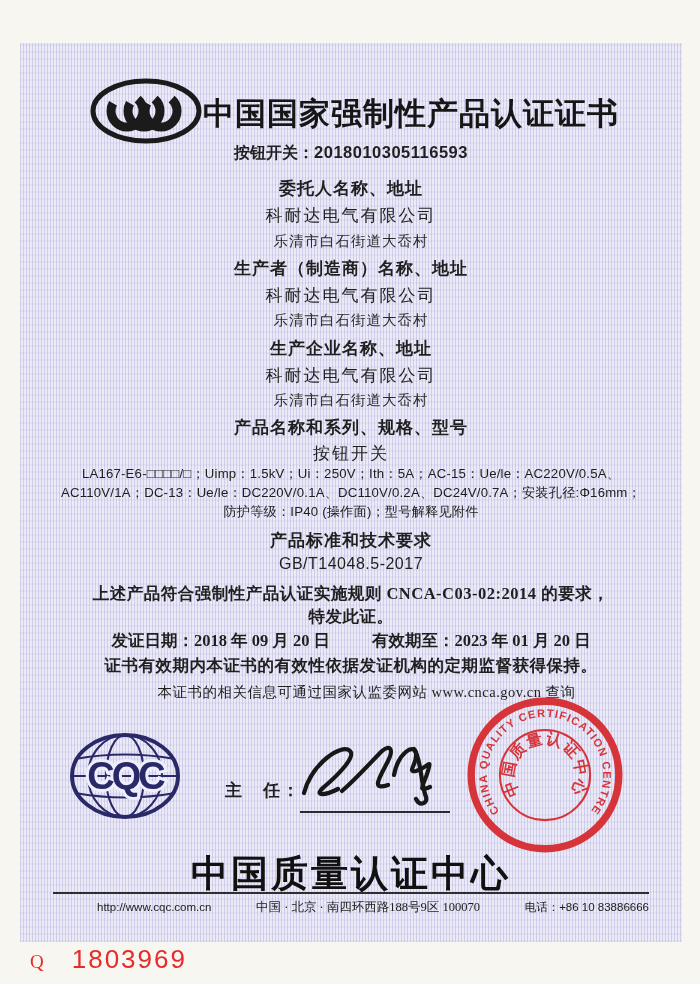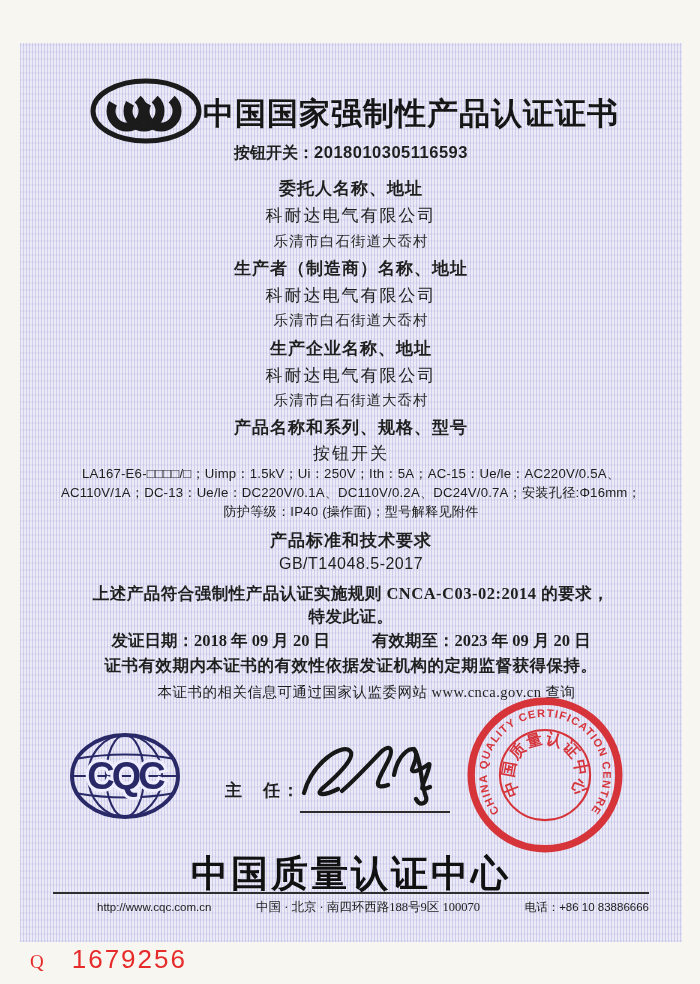"2023 年 09 月 20" span { text: 09 -> 01 }
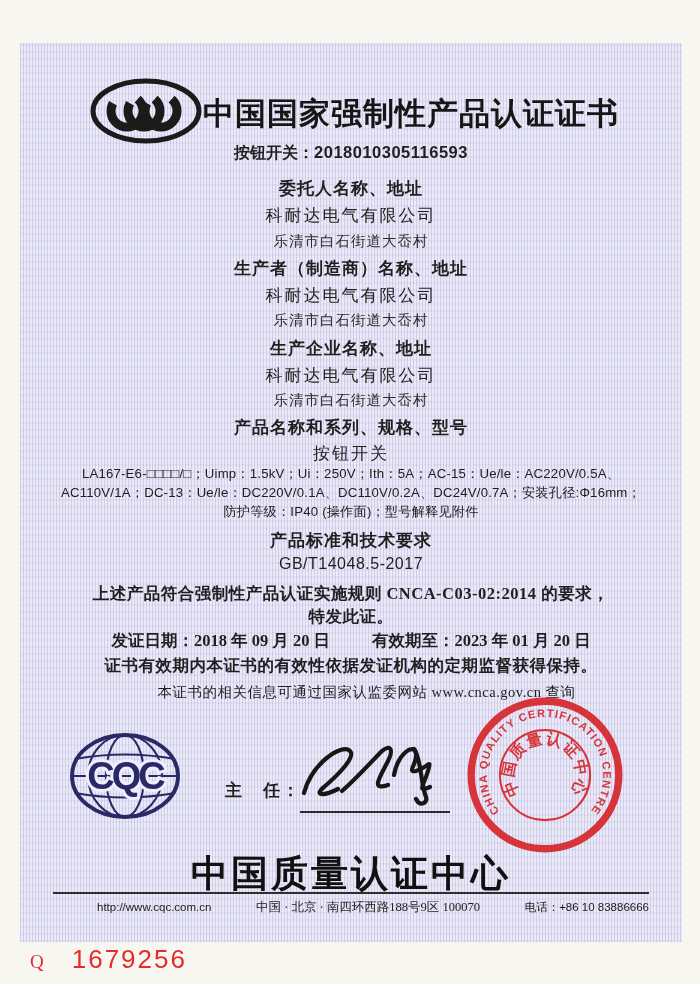"1679256" span.digits { text: 1679256 -> 1803969 }
